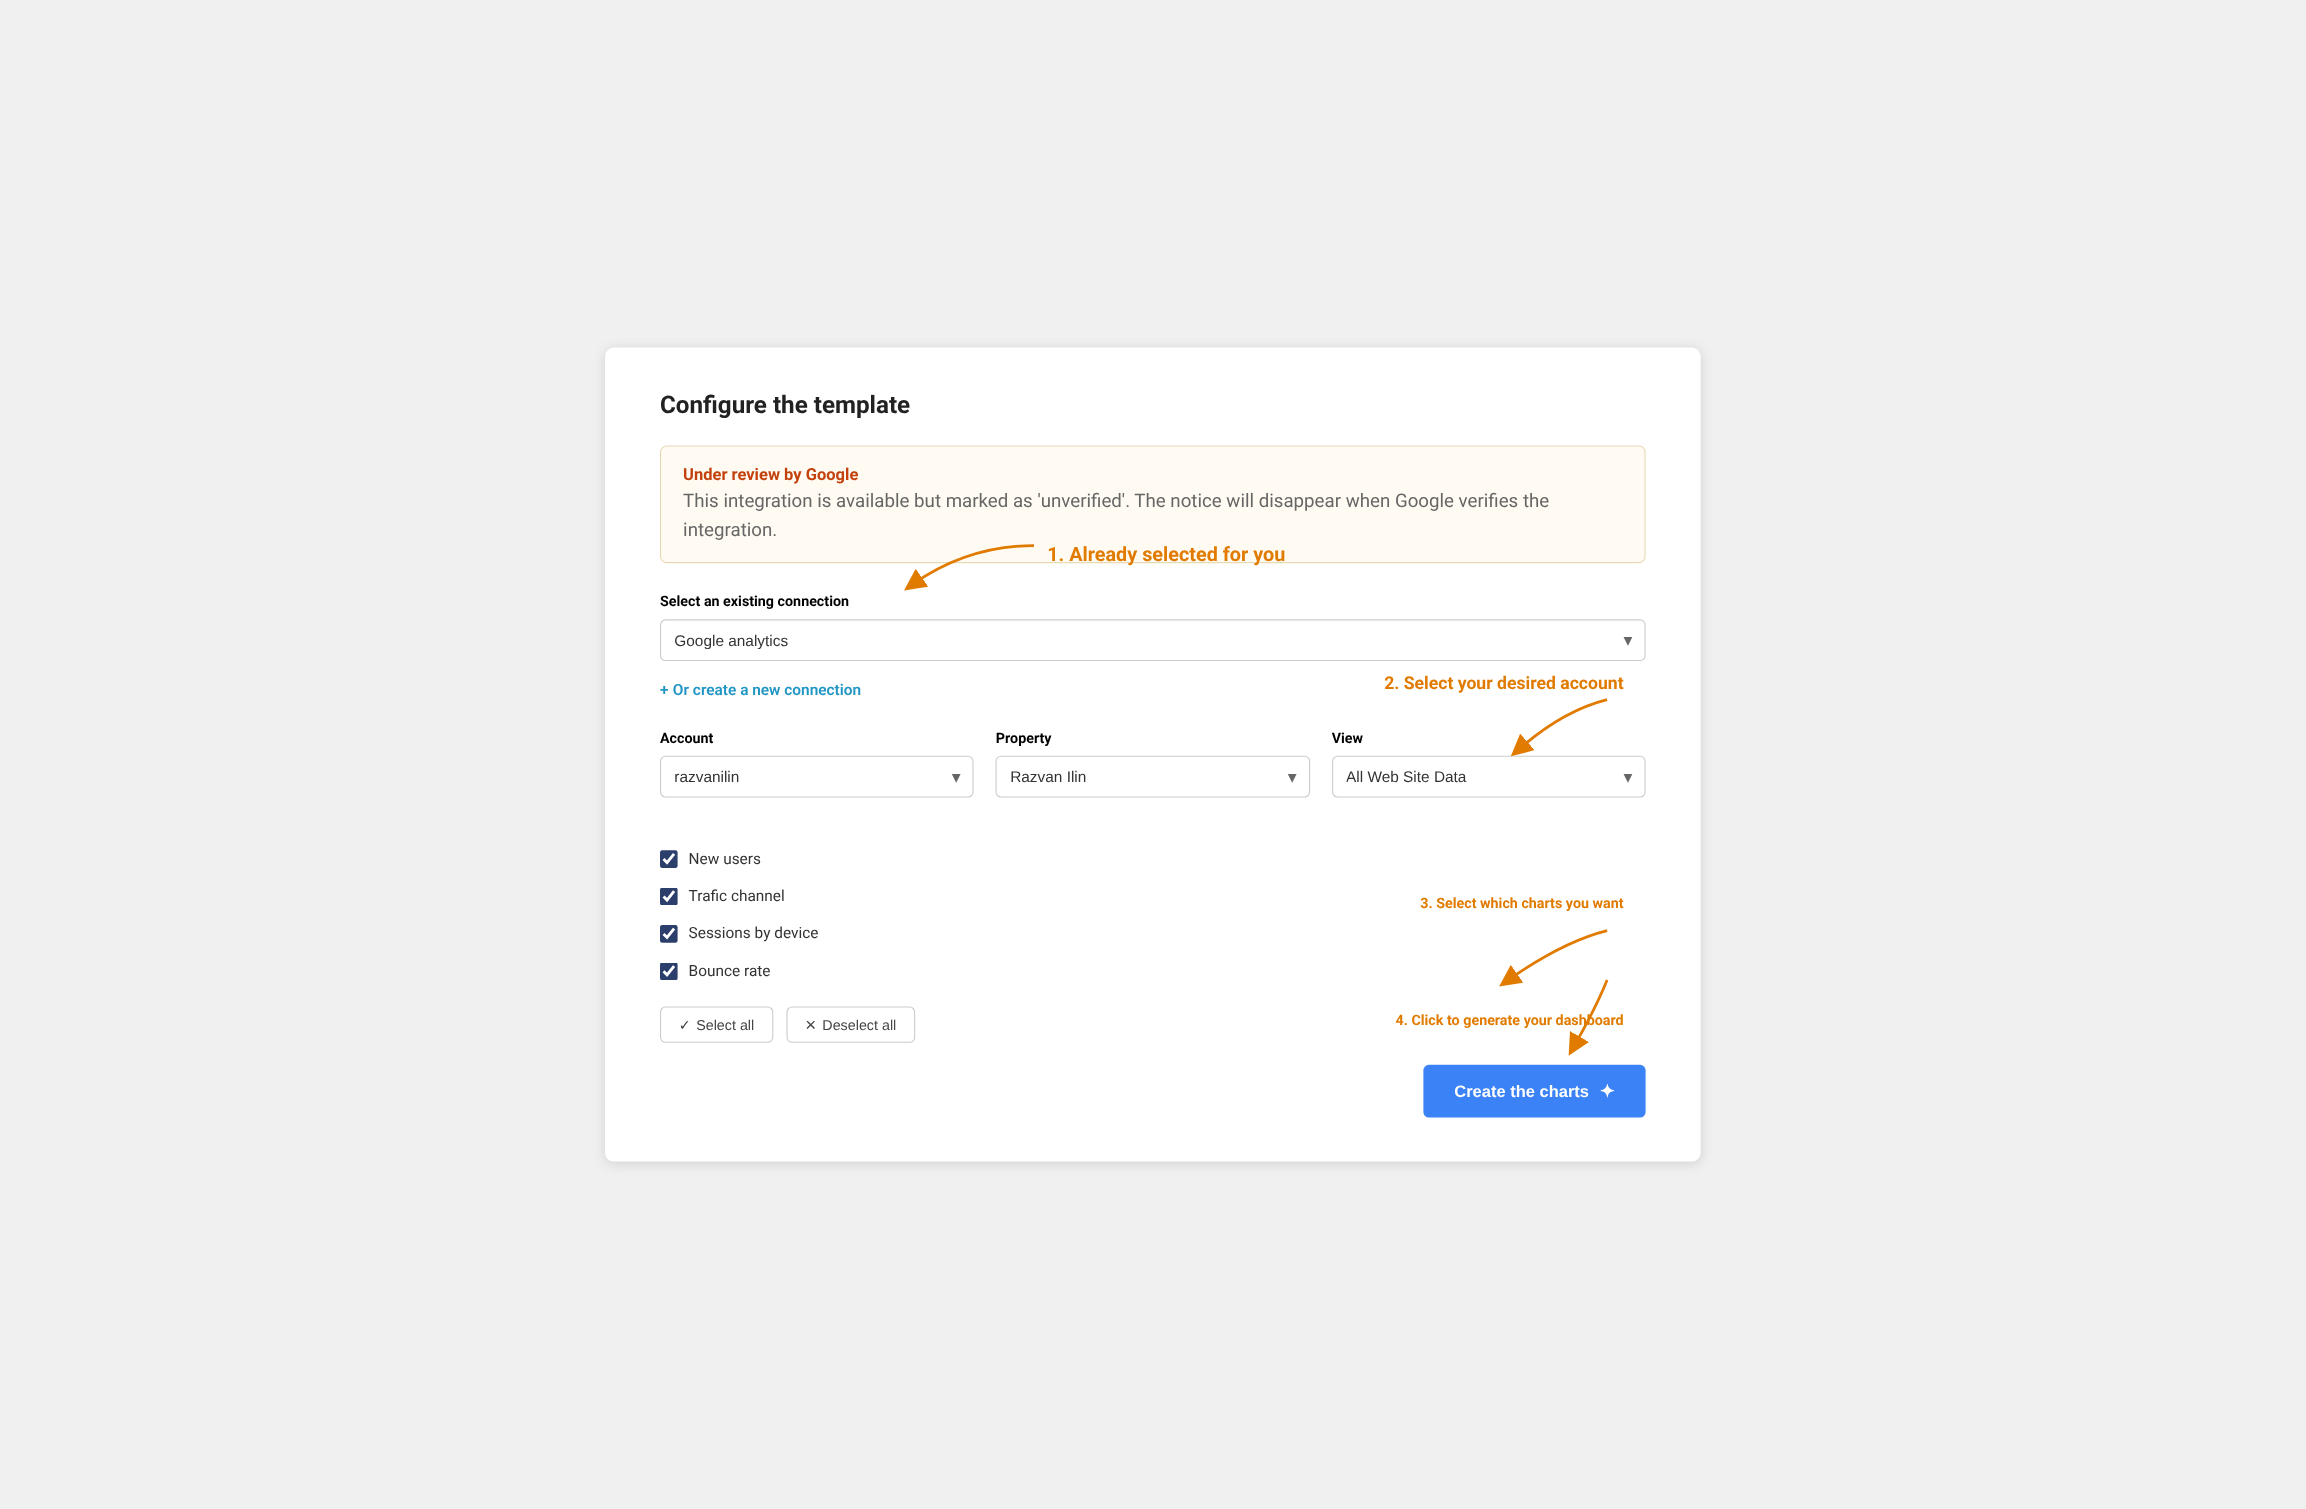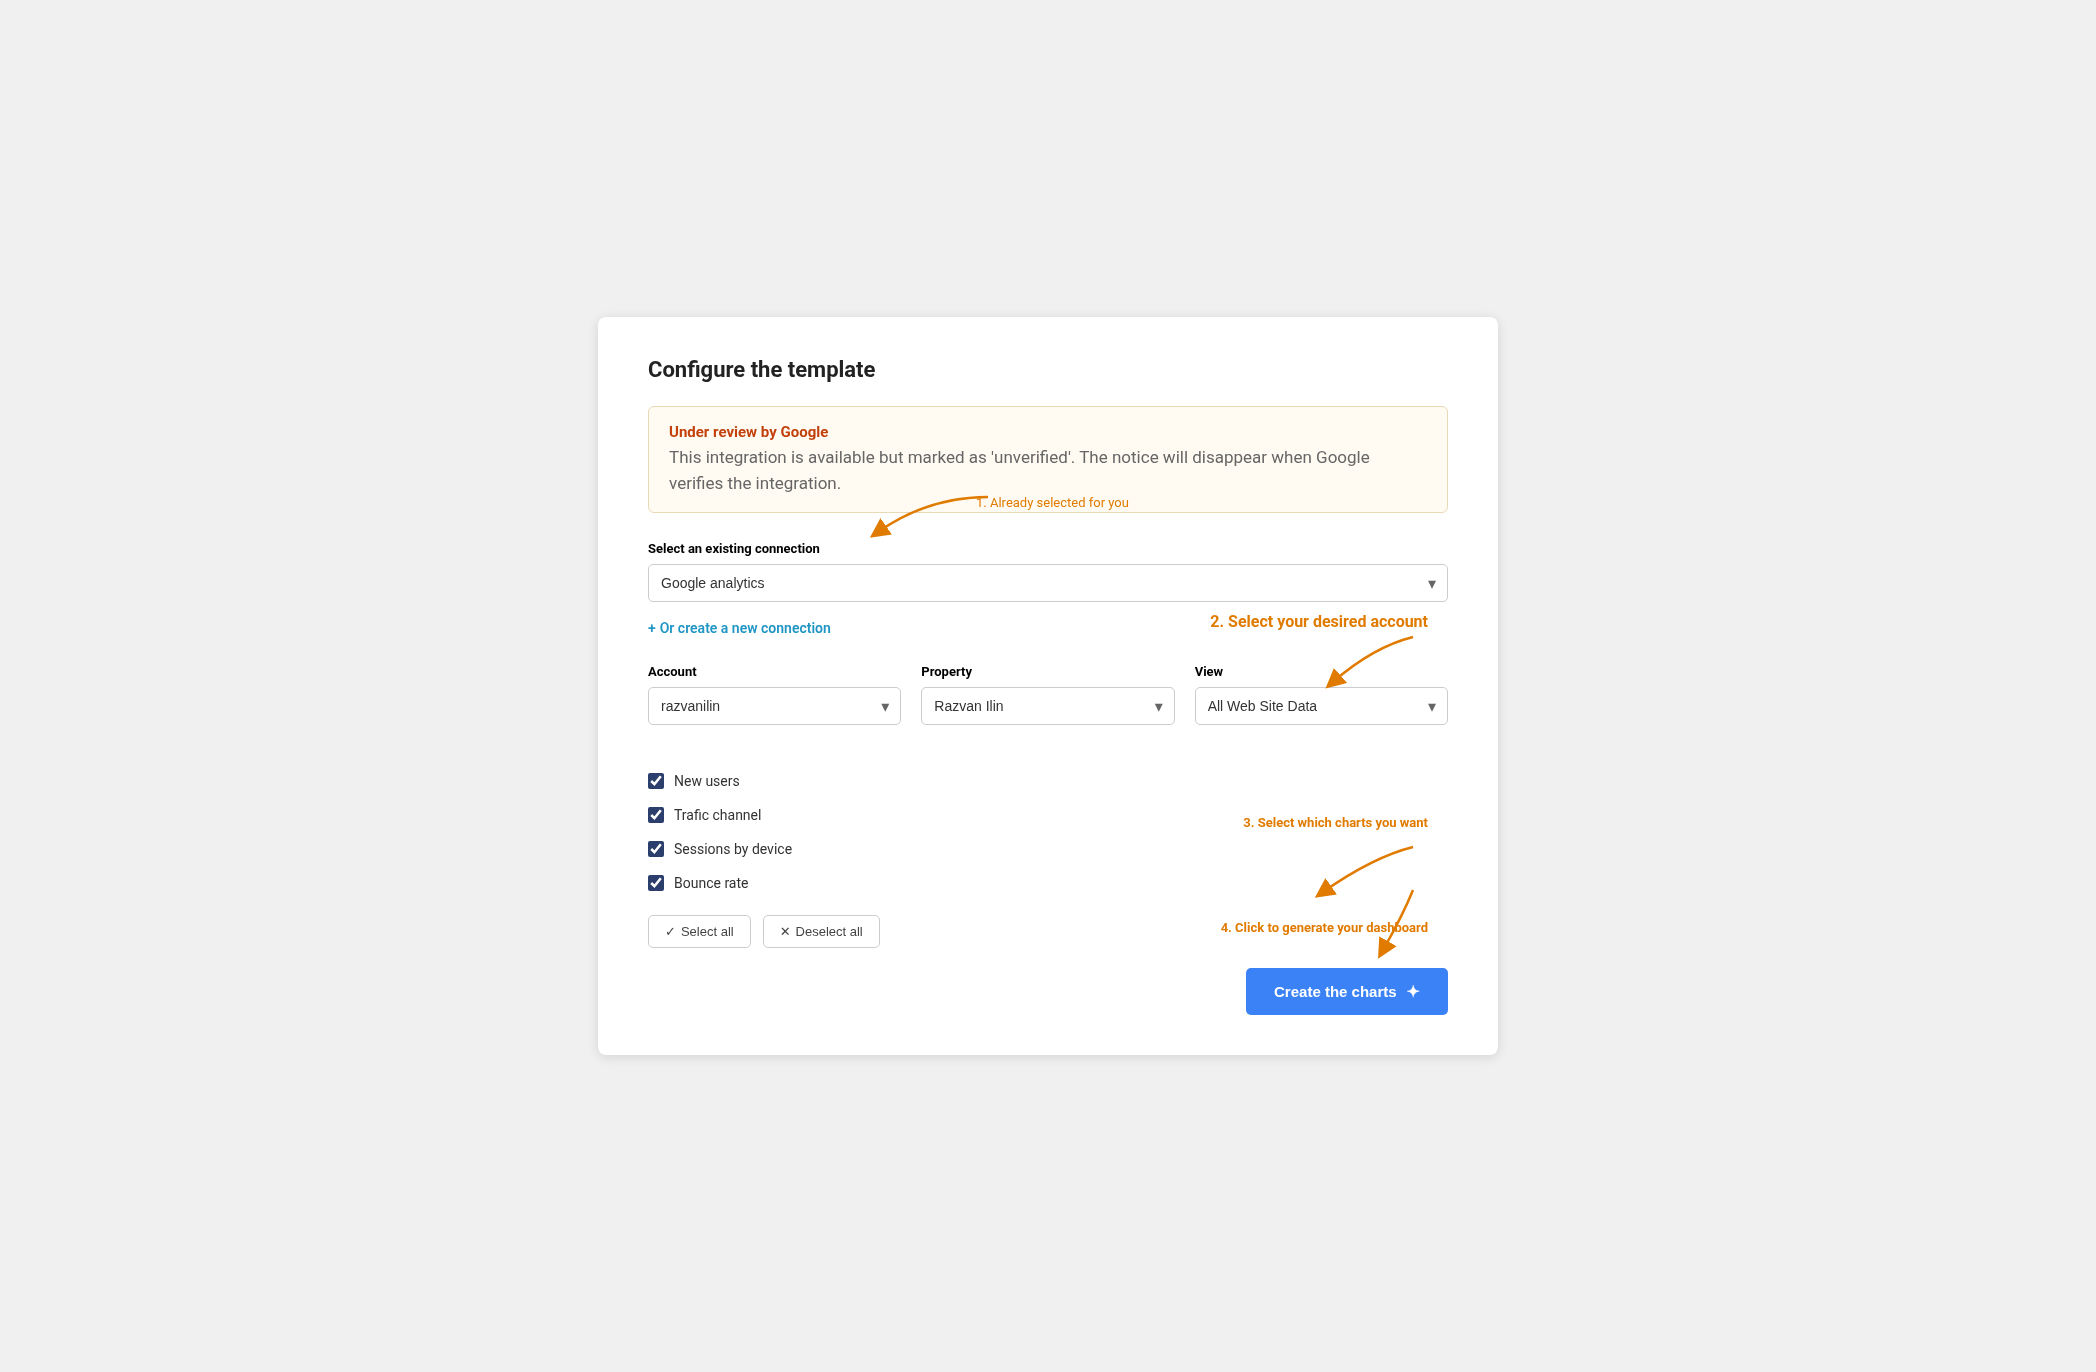"Configure the template" .card { width: 900px -> 996px }
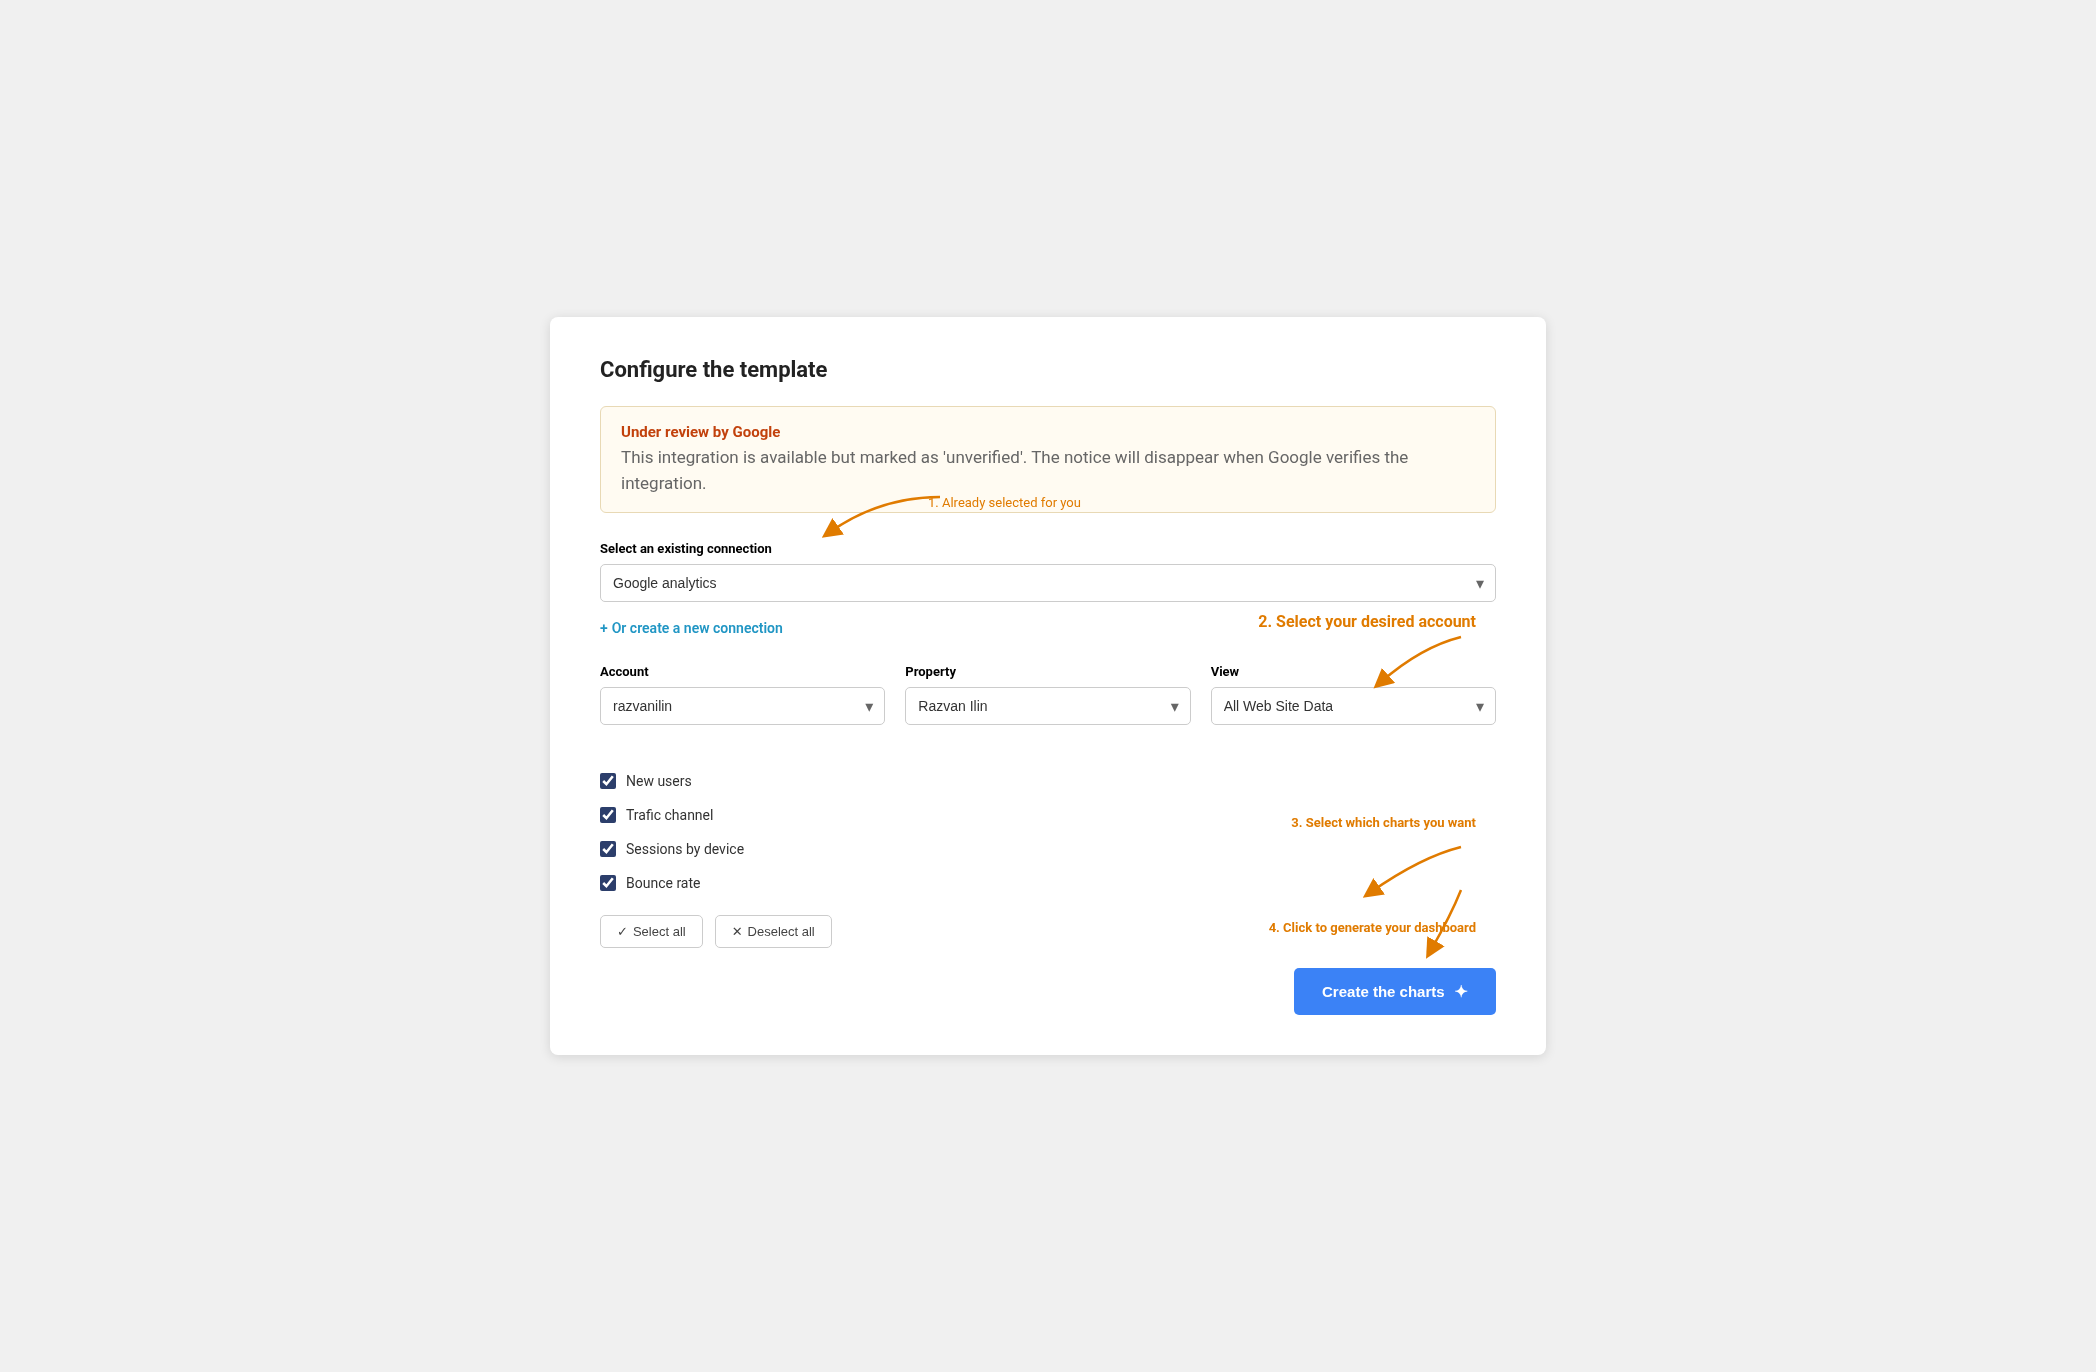"1. Already selected for you" .step1-label { font-size: 13px -> 18px; font-weight: 400 -> 700; left: 328px -> 352px }
